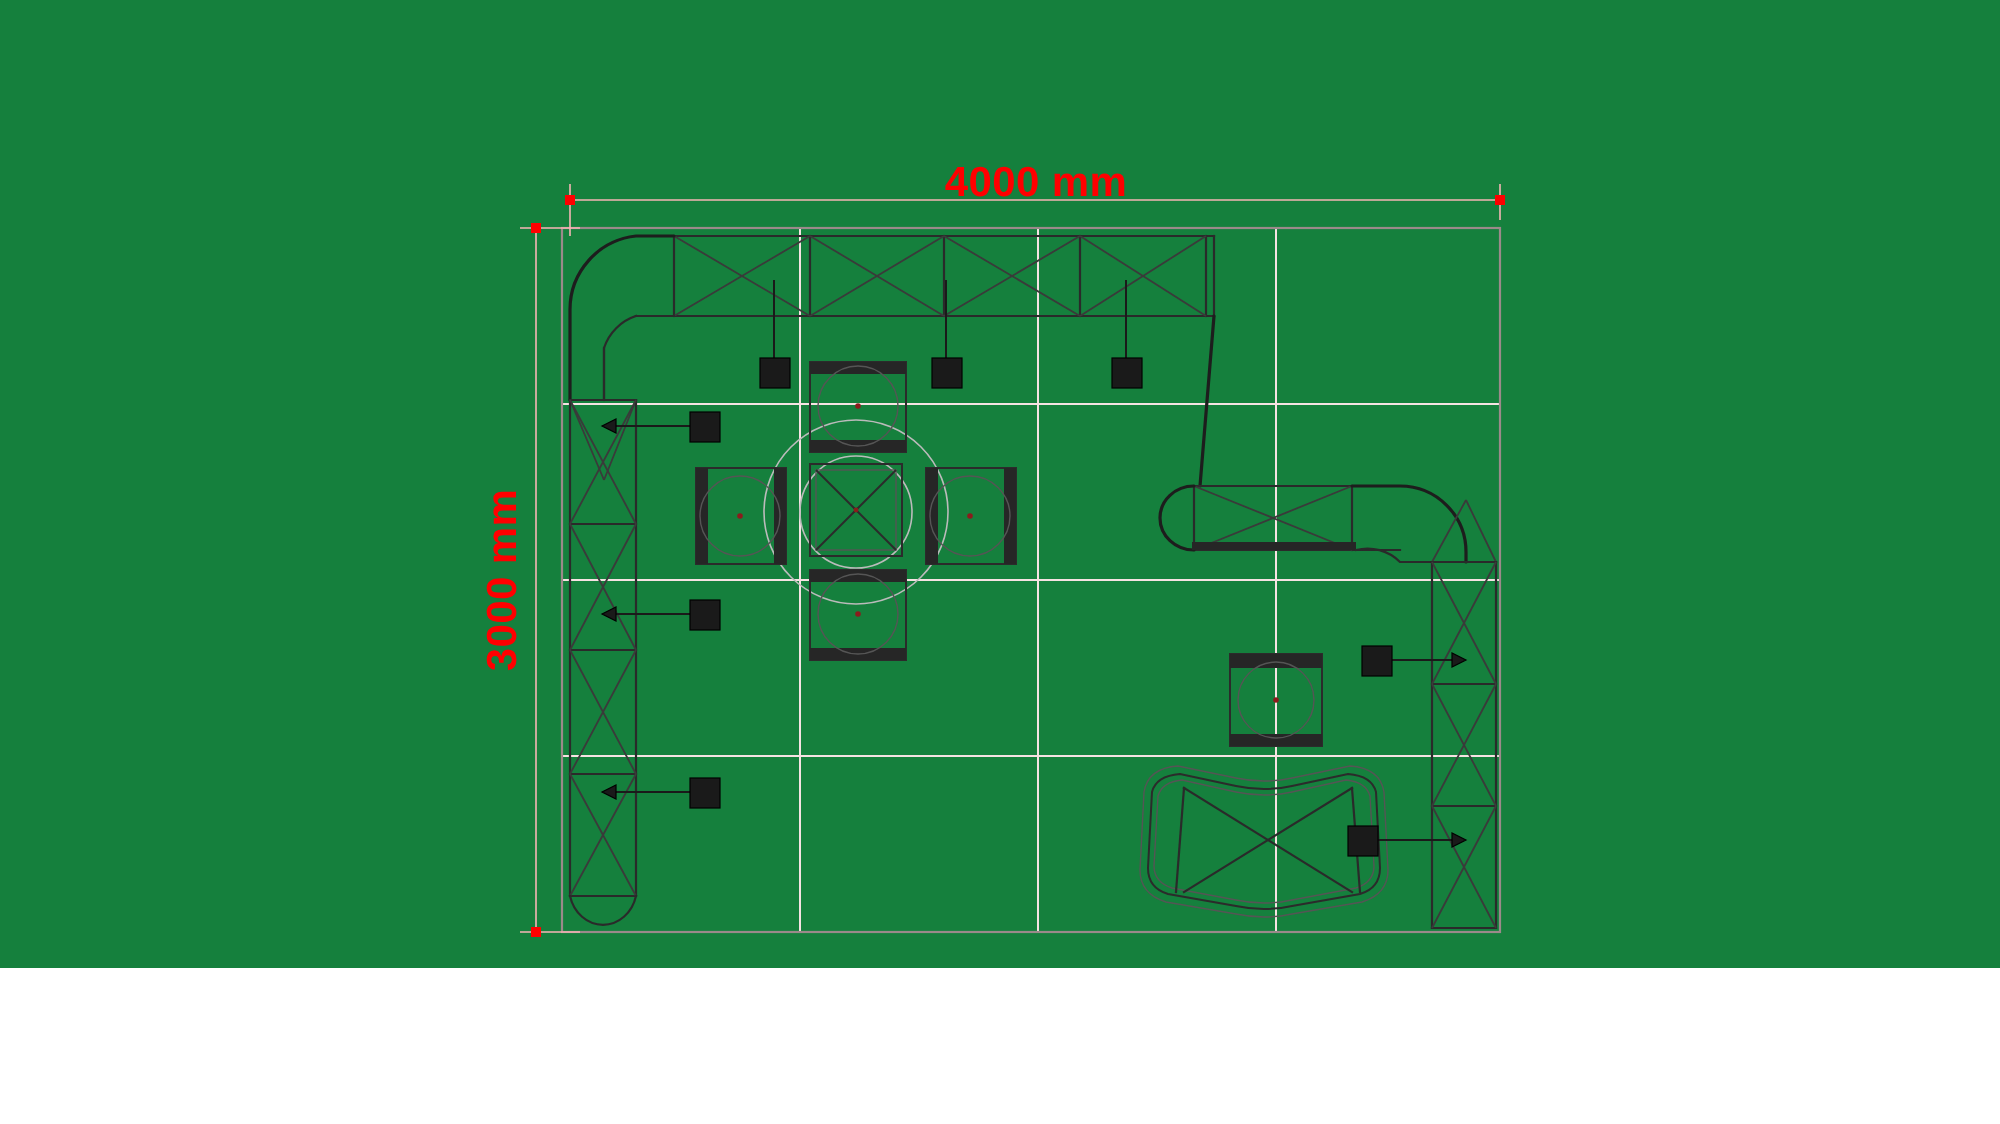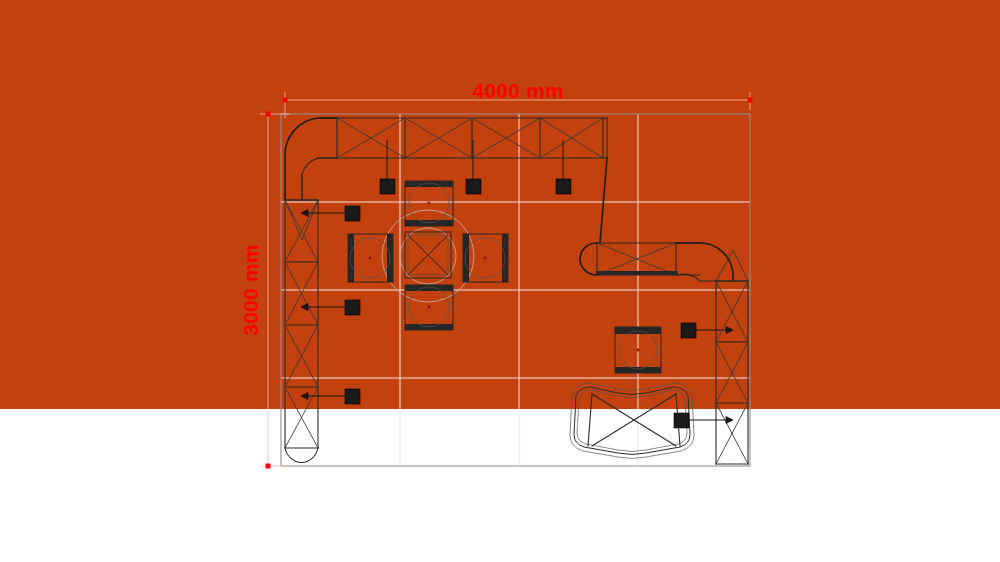"4000 mm" #plan-root { background: #c2410c -> #15803d; height: 409px -> 484px }
